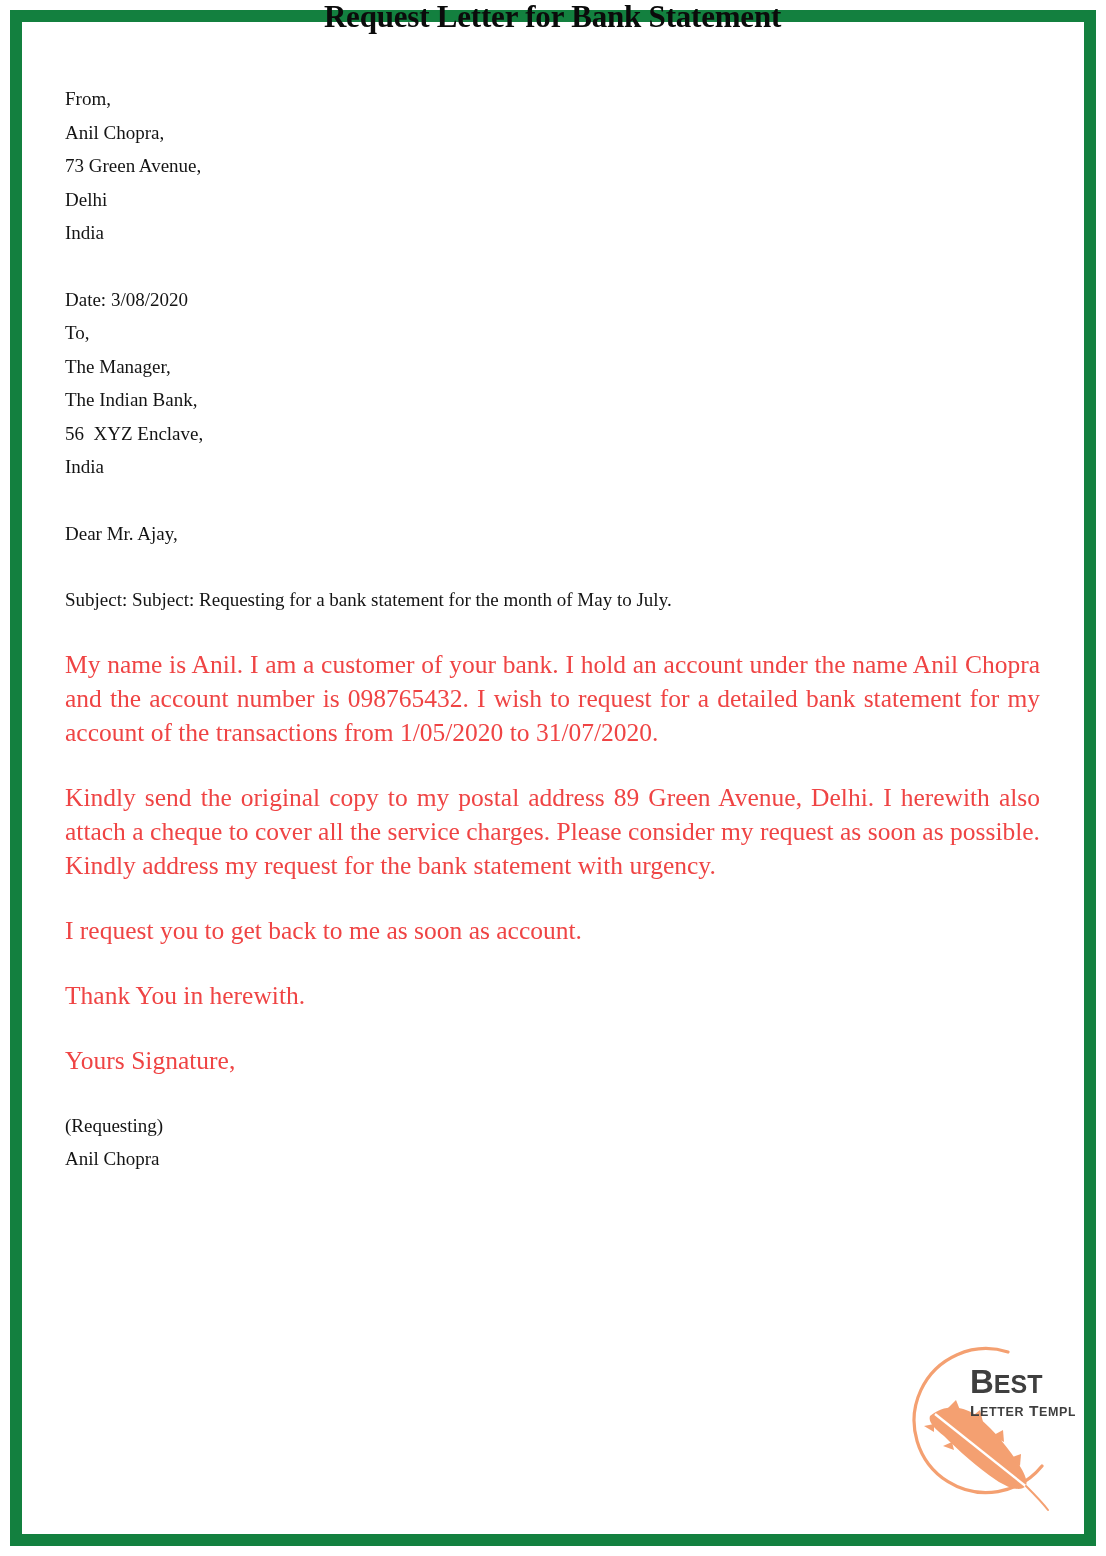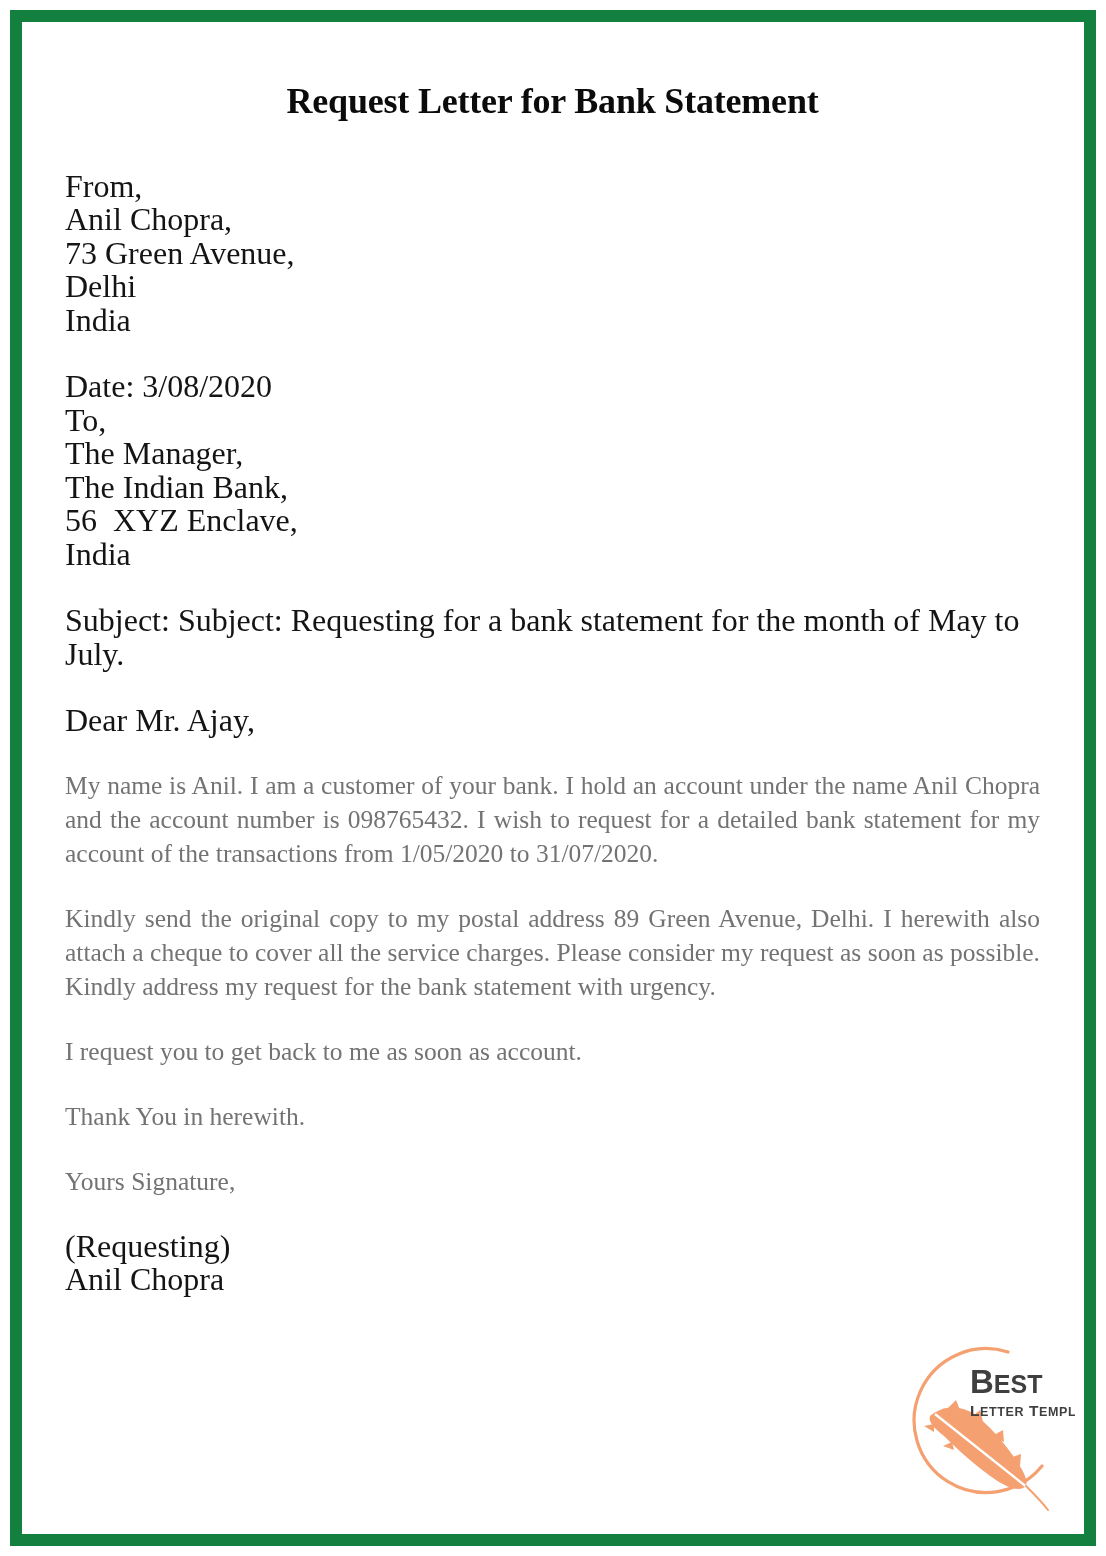"Request Letter for Bank Statement" .doc-title { font-size: 36px -> 31px; padding-top: 82px -> none }
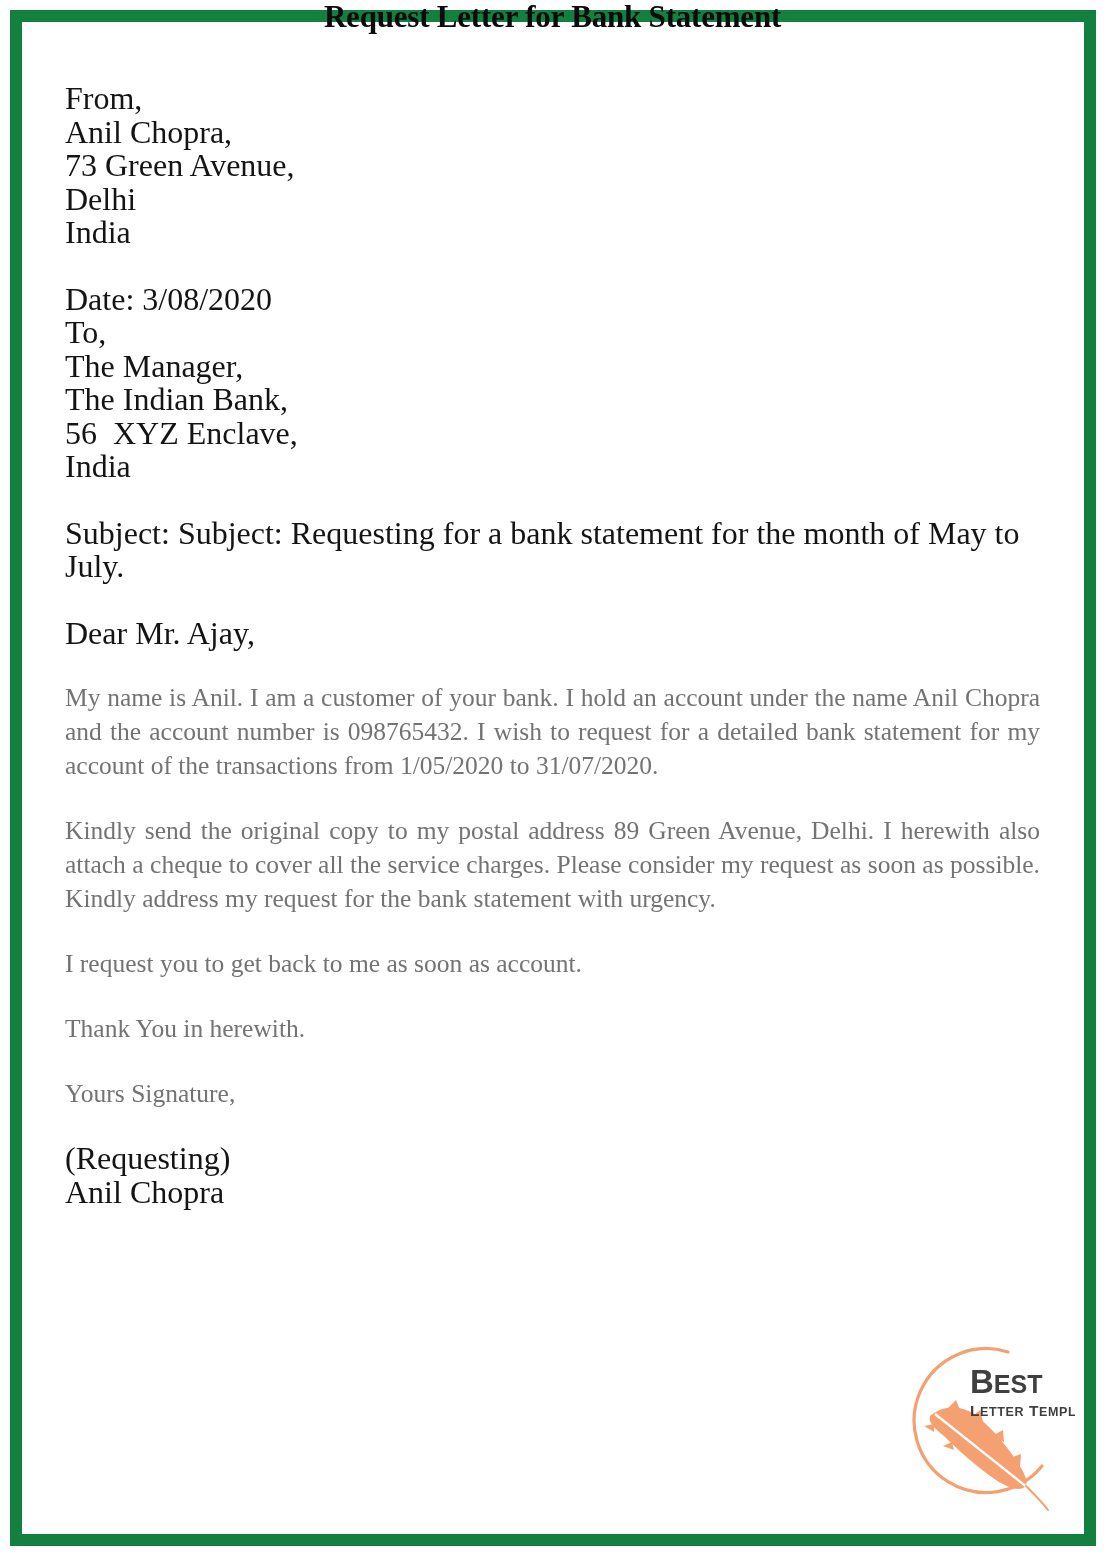"From," .block { font-size: 32px -> 19px }
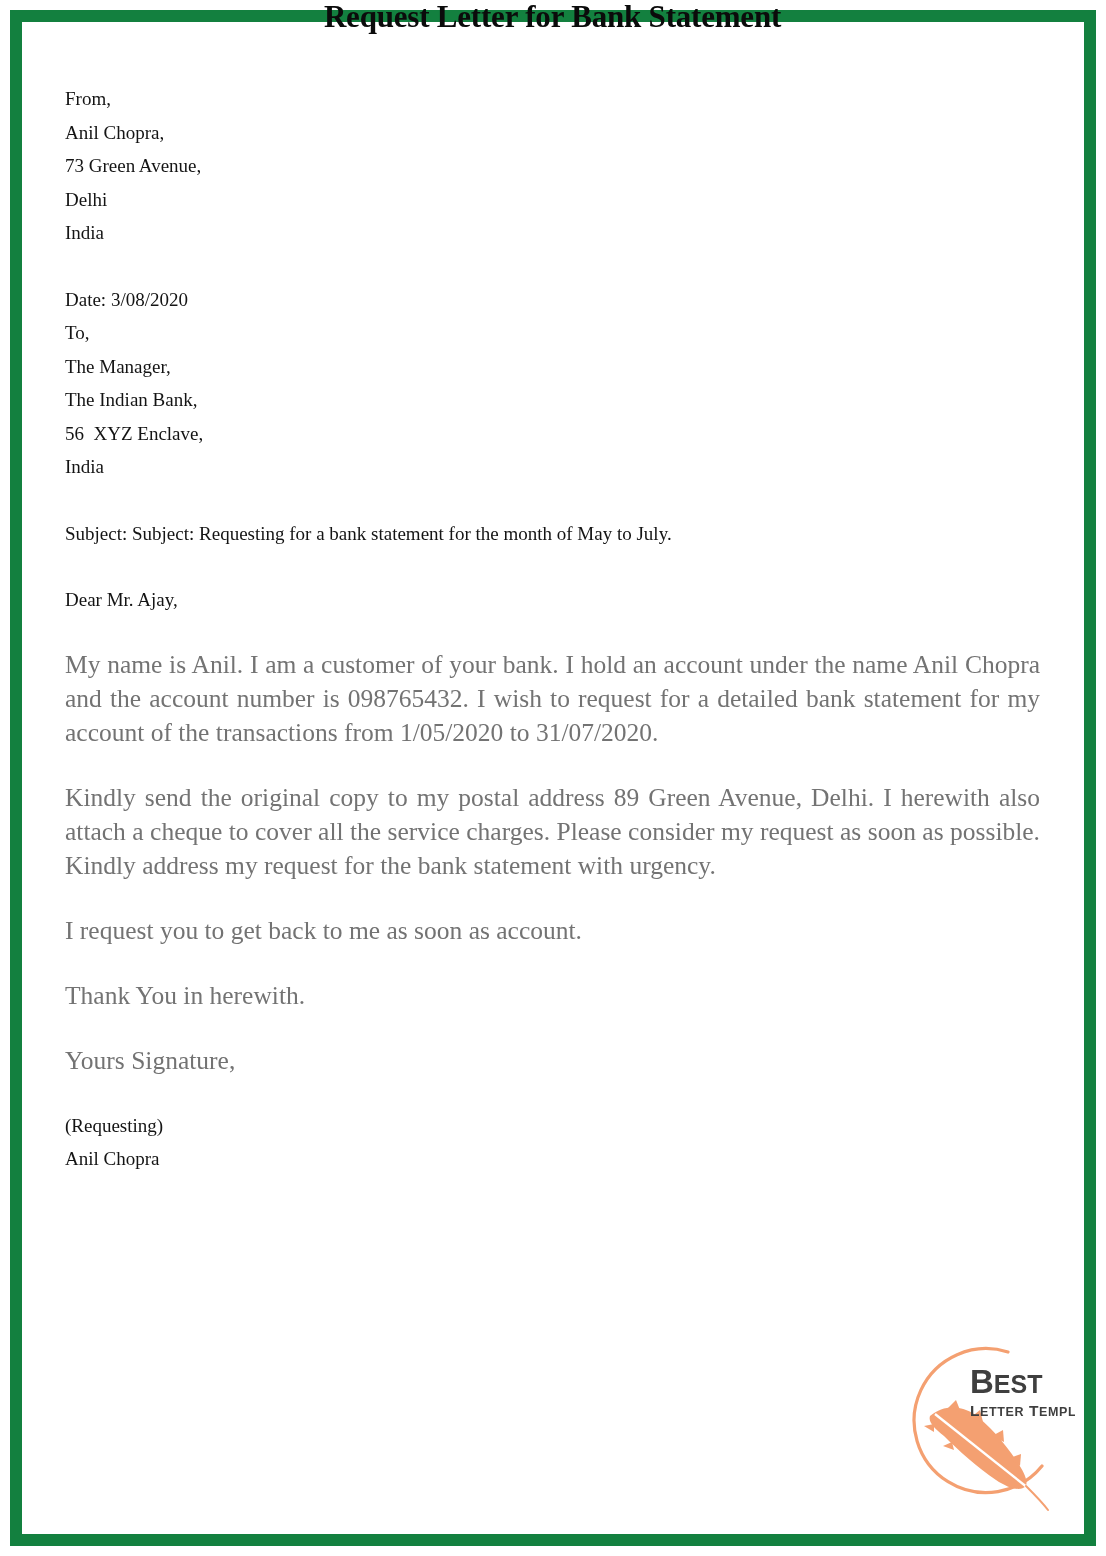"Subject: Subject: Requesting for a" div.block { order: before "Dear Mr. Ajay," -> after "Dear Mr. Ajay," }
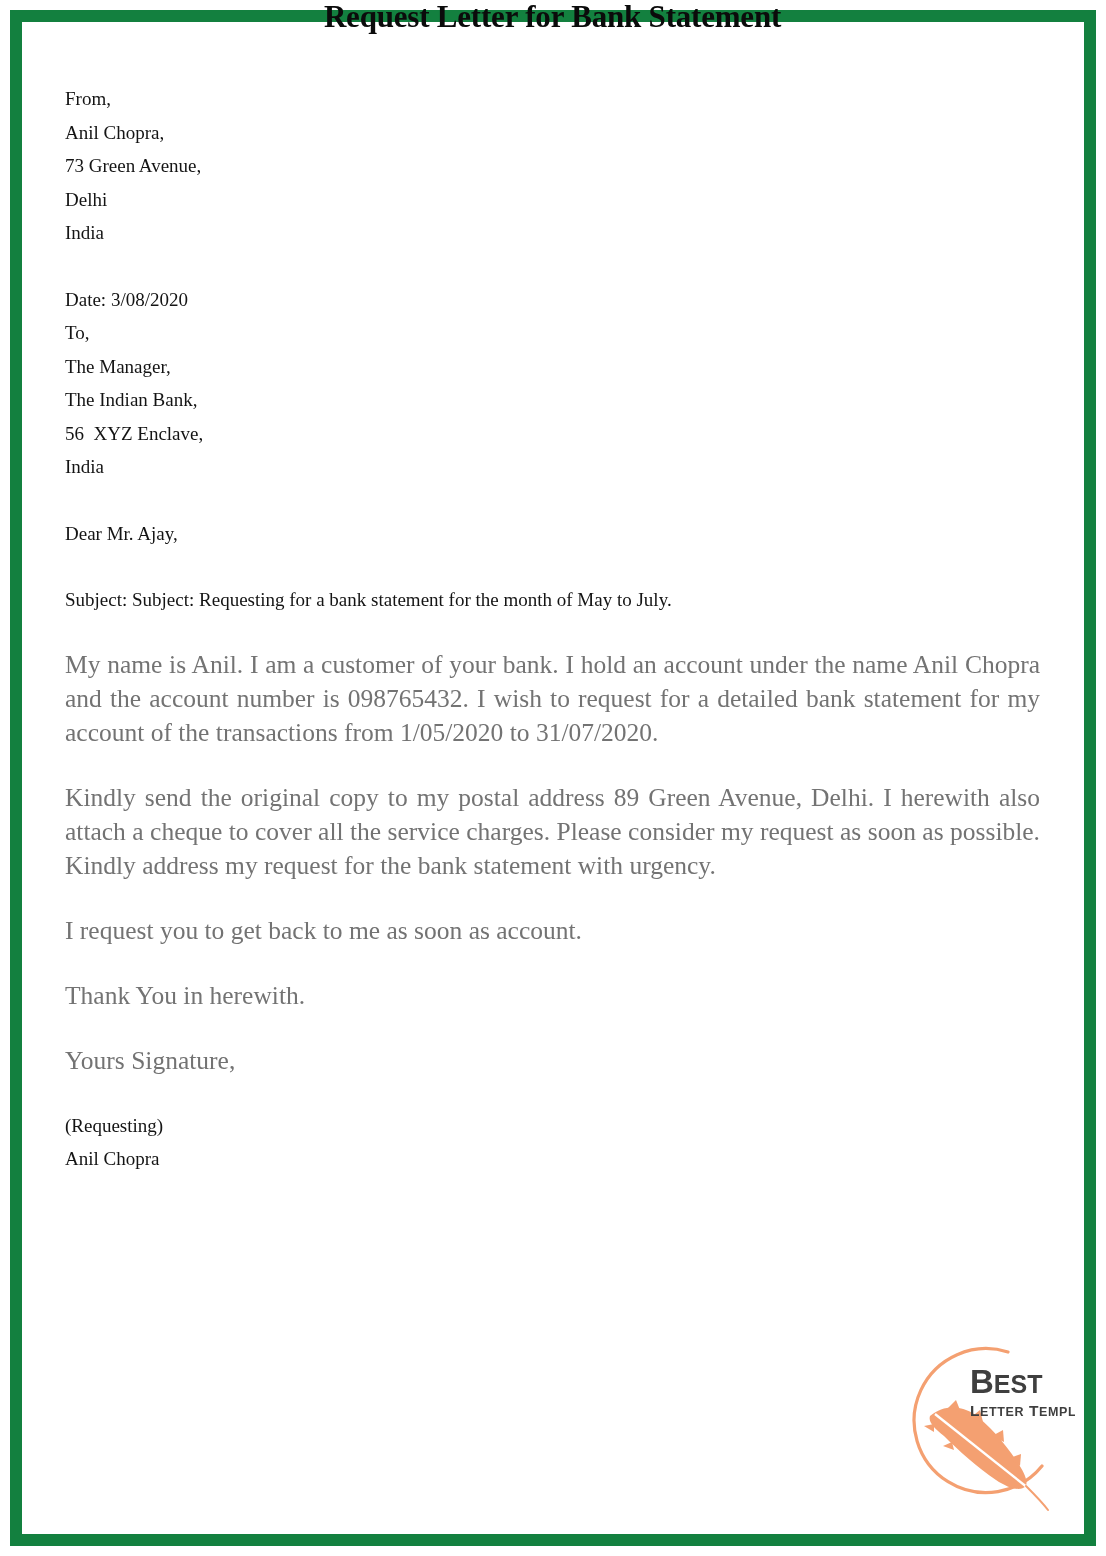"My name is Anil. I" .para { color: #737373 -> #ef4444 }
